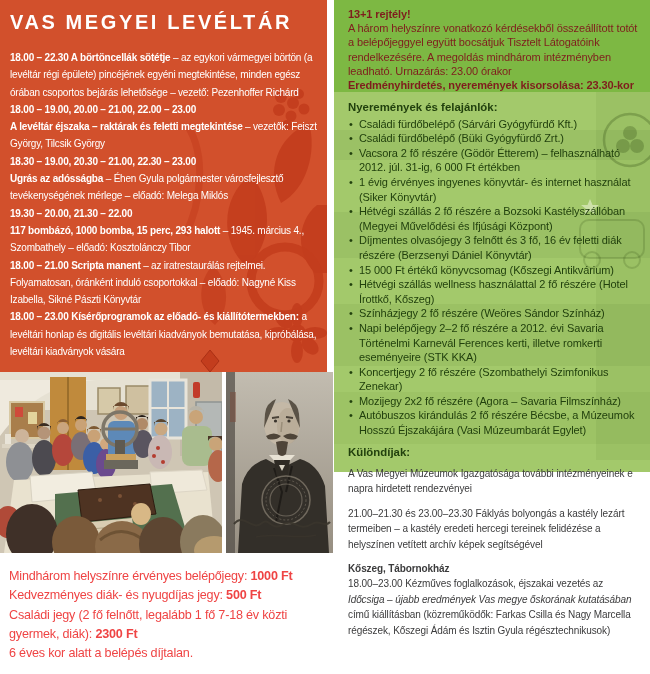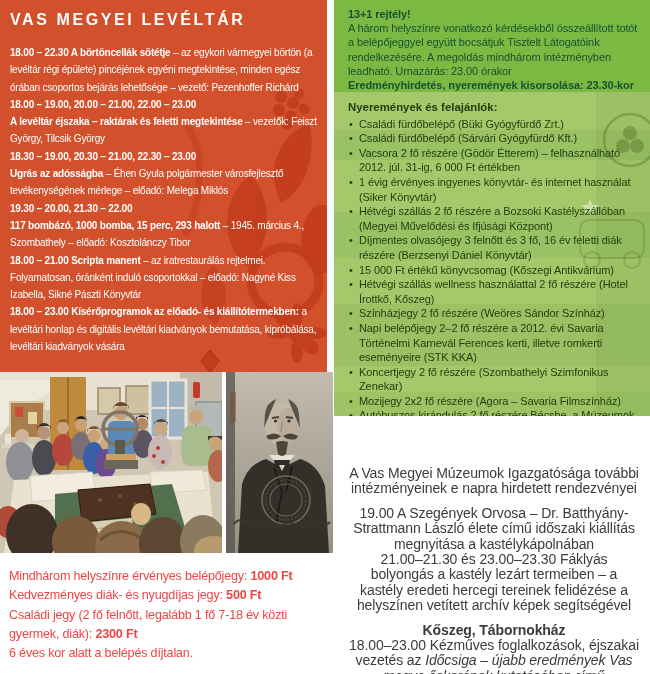"VAS MEGYEI LEVÉLTÁR" .red-title { font-size: 16px -> 20px }
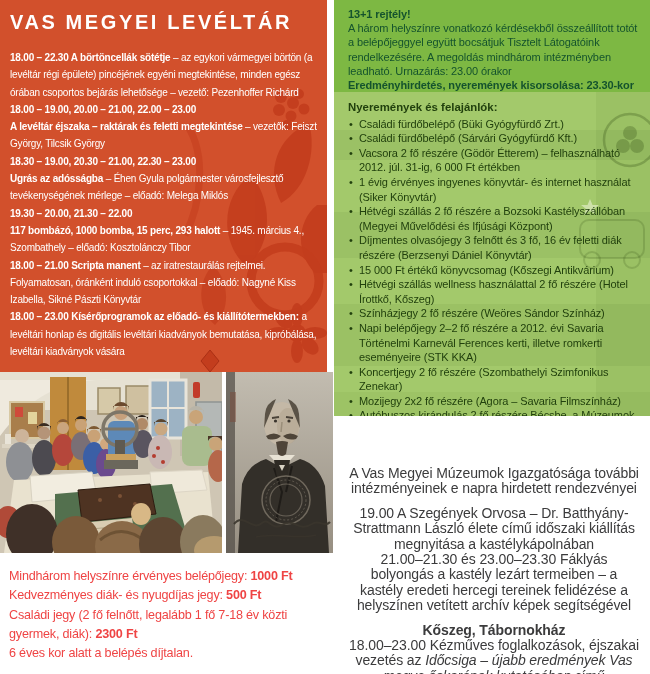"13+1 rejtély!" .green-top { color: #14532d -> #7f1d1d }
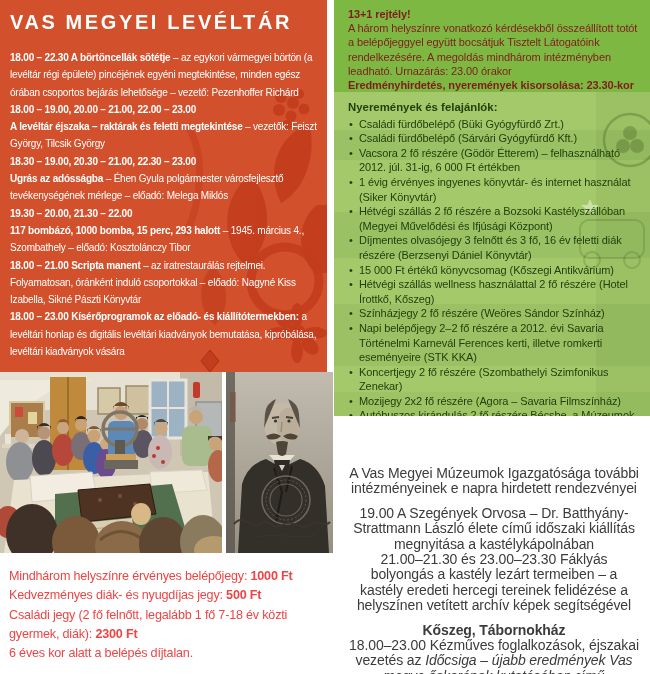"Nyeremények és felajánlók:" .green-main { height: 324px -> 380px }
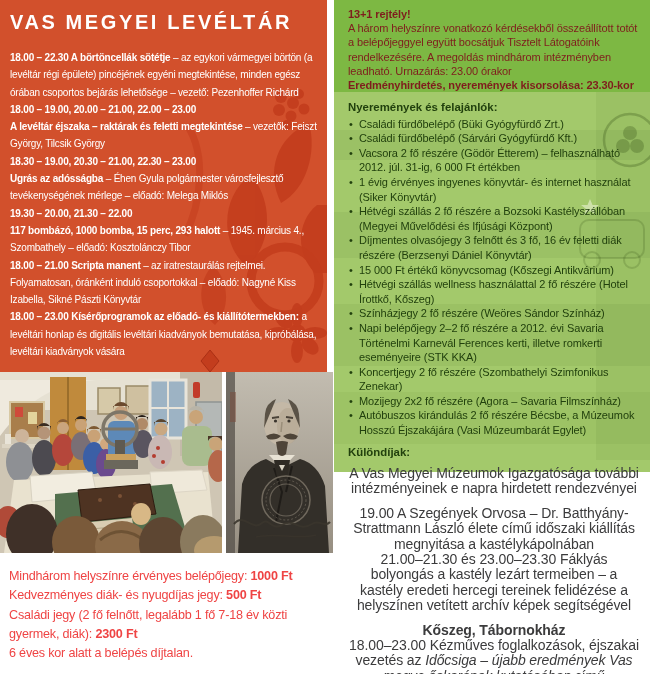"Családi fürdőbelépő (Büki Gyógyfürdő" li { order: before "Családi fürdőbelépő (Sárvári Gyógyfürdő" -> after "Családi fürdőbelépő (Sárvári Gyógyfürdő" }
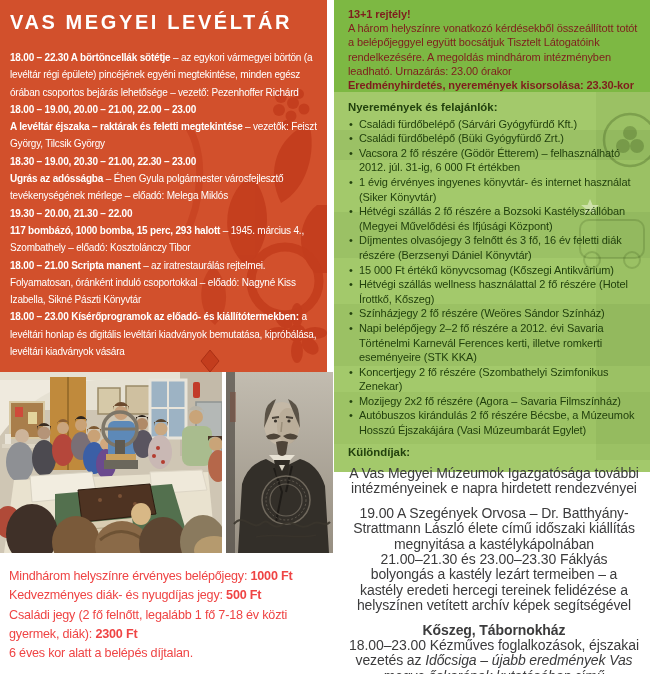"A Vas Megyei Múzeumok Igazgatósága" .bottom-right p { font-size: 14px -> 10px; text-align: center -> none }
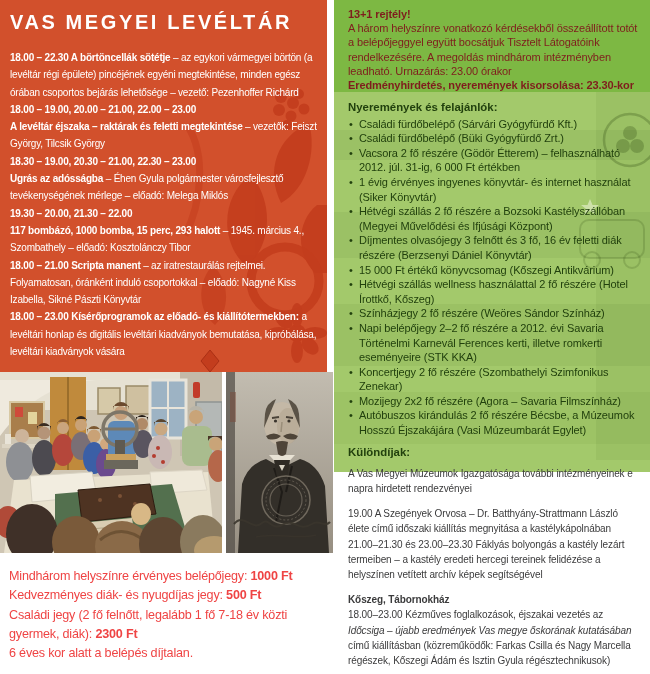"19.00 A Szegények Orvosa –" p { html: <p>19.00 A Szegények Orvosa – Dr. Batthyány-Strattmann László élete című időszaki kiállítás megnyitása a kastélykápolnában</p> -> none }
